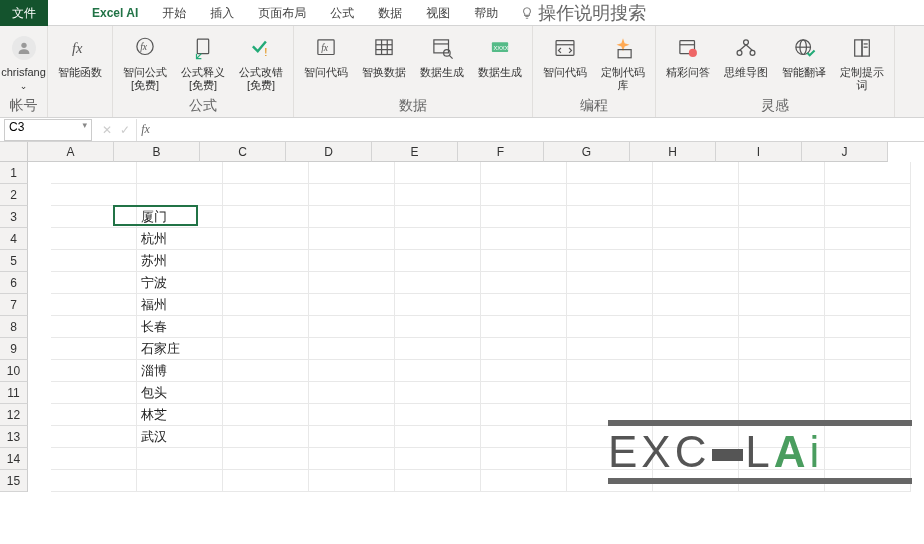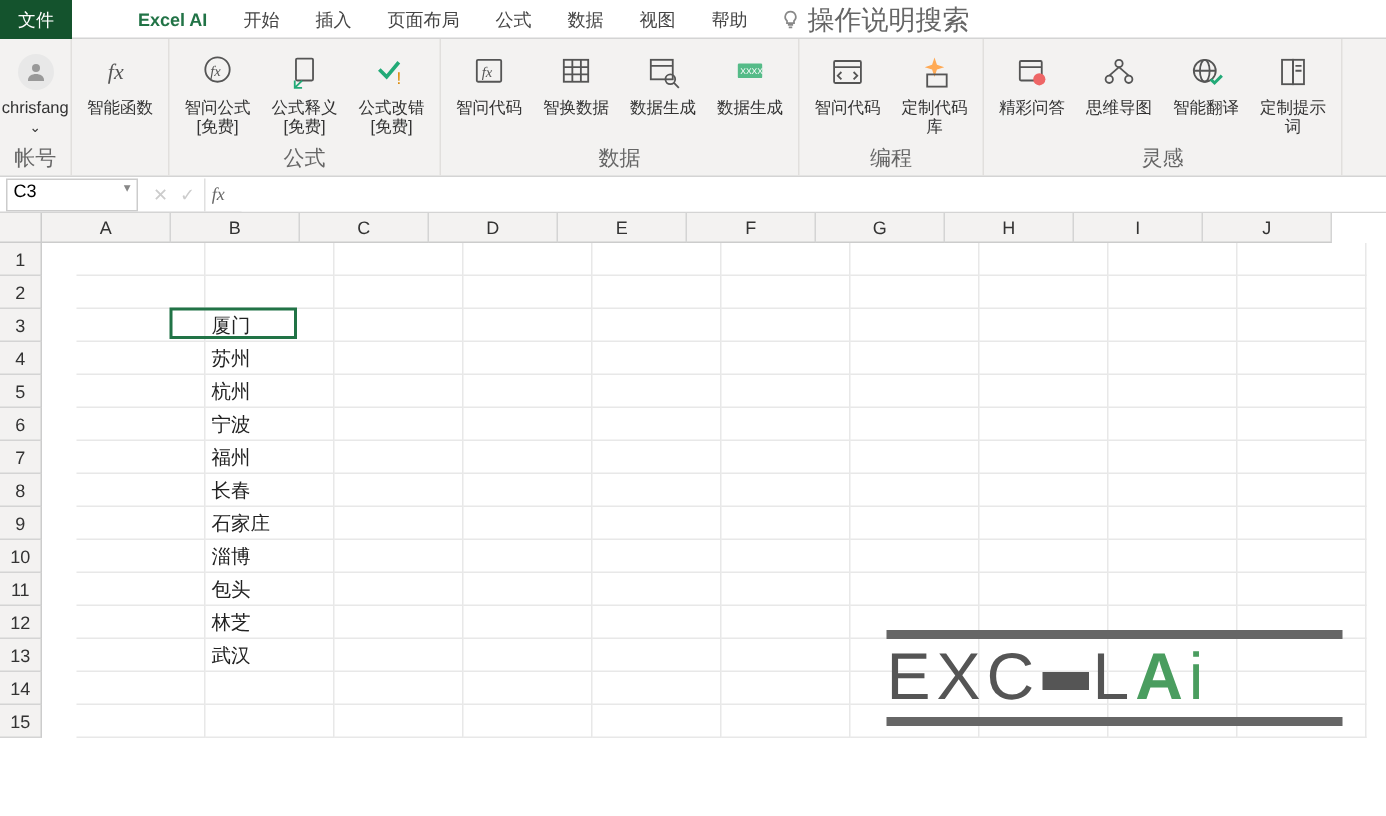"苏州" div.cellrow { order: before "杭州" -> after "杭州" }
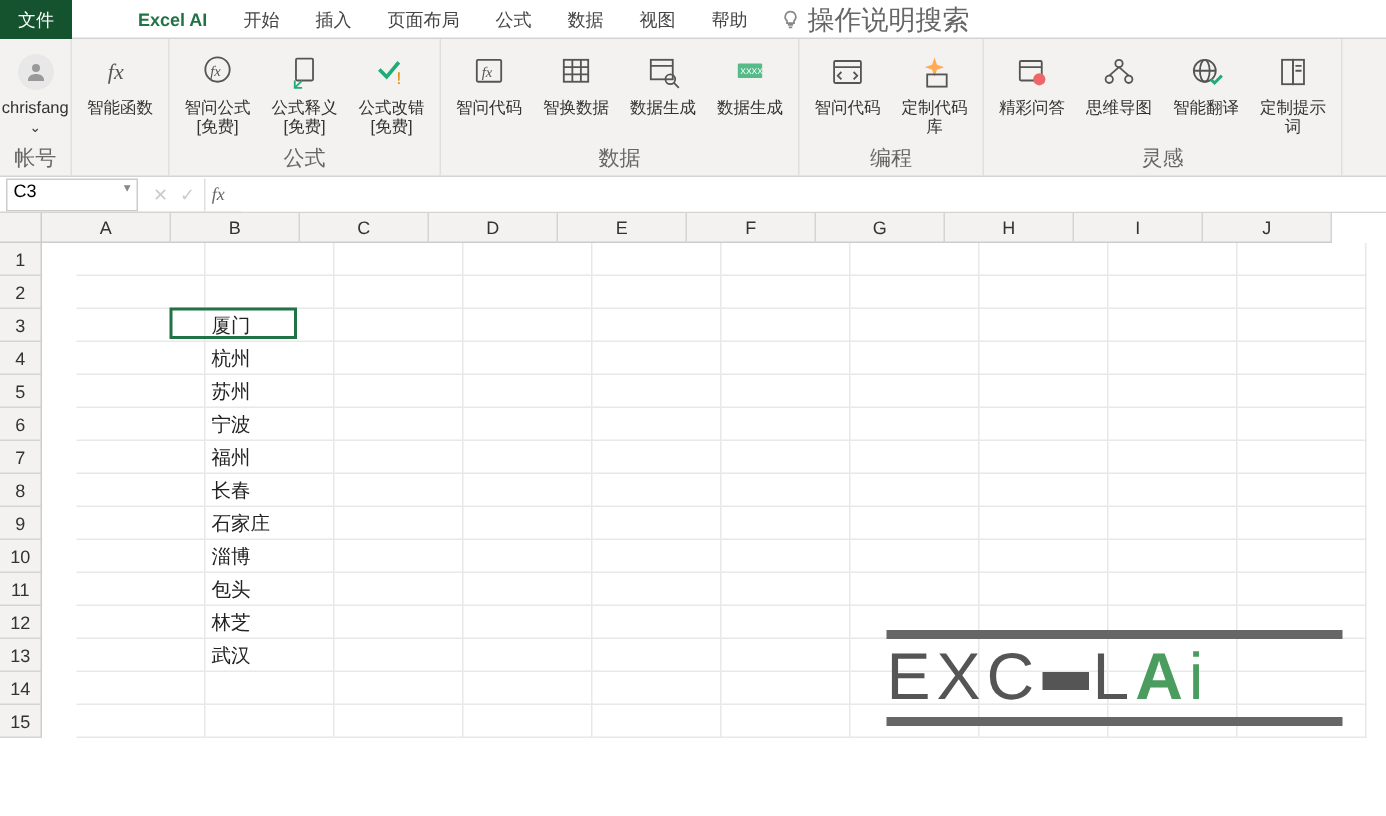"EXC LAi" .watermark { right: 29px -> 12px }
